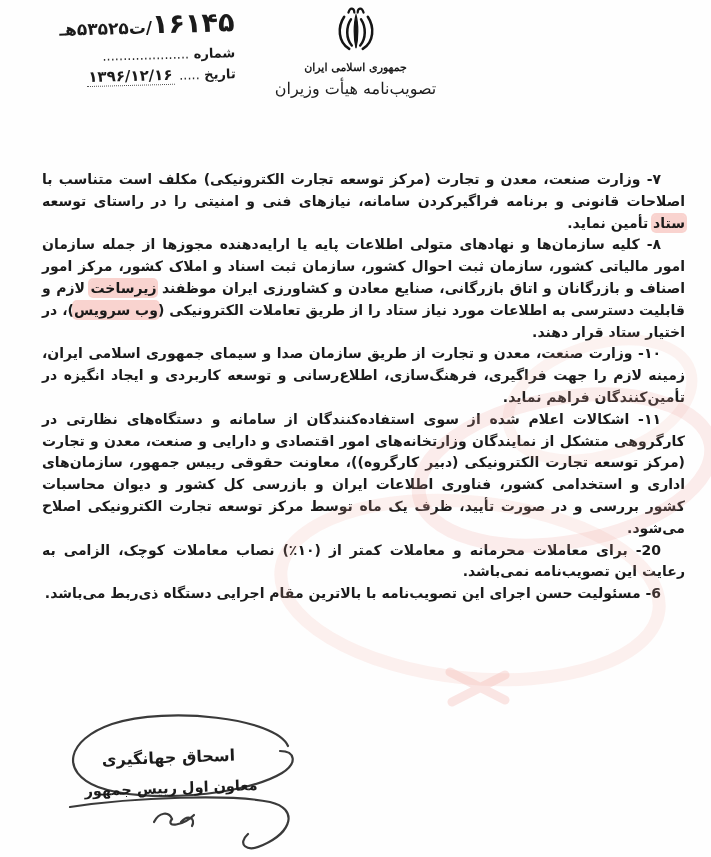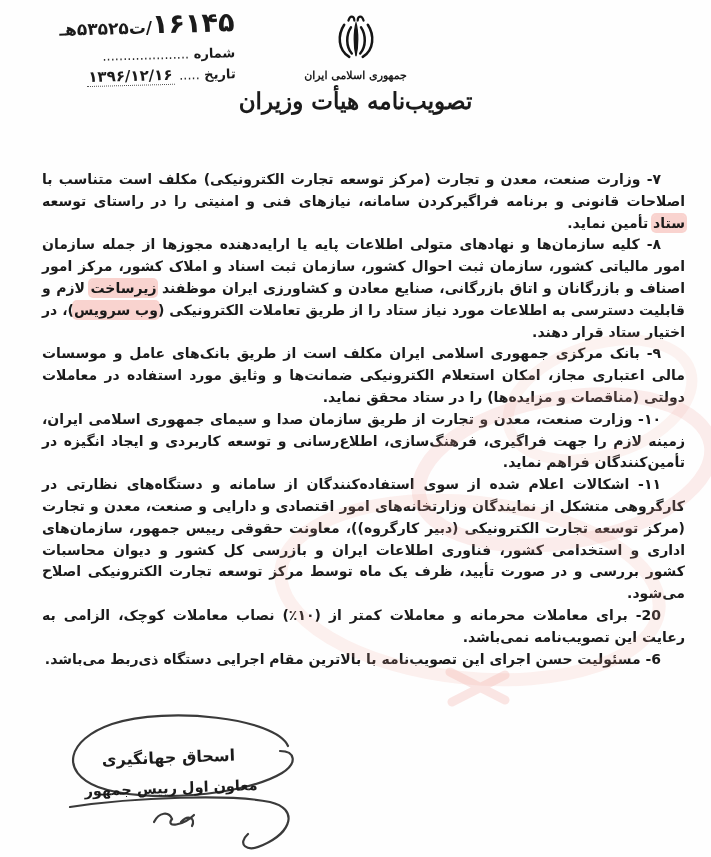"جمهوری اسلامی ایران" .header { top: 12px -> 4px }
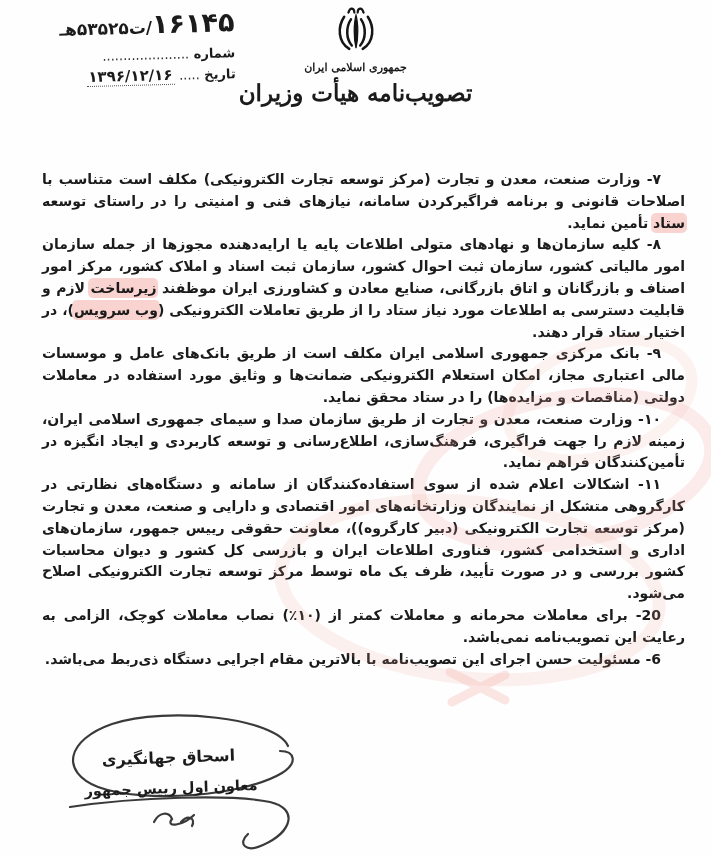"تصویبنامه هیأت وزیران" .doctype { font-size: 23px -> 16px; font-weight: bold -> normal }
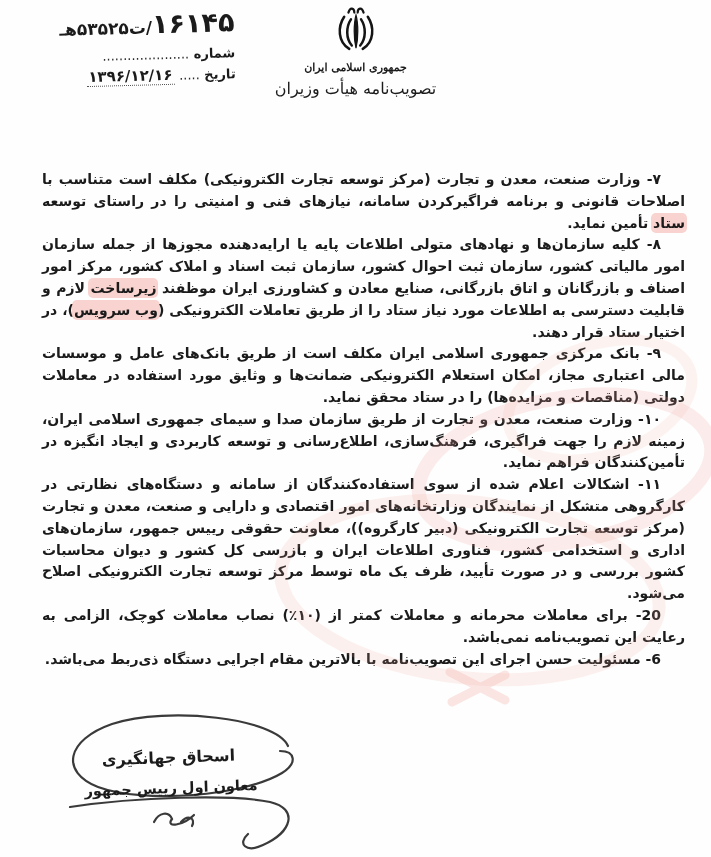"۹- بانک مرکزی جمهوری اسلامی" p.para { html: <p><span>۹- بانک مرکزی جمهوری اسلامی ایران مکلف است از طریق بانک‌های عامل و موسسات مالی اعتباری مجاز، امکان استعلام الکترونیکی ضمانت‌ها و وثایق مورد استفاده در معاملات دولتی (مناقصات و مزایده‌ها) را در ستاد محقق نماید.</span></p> -> none }
